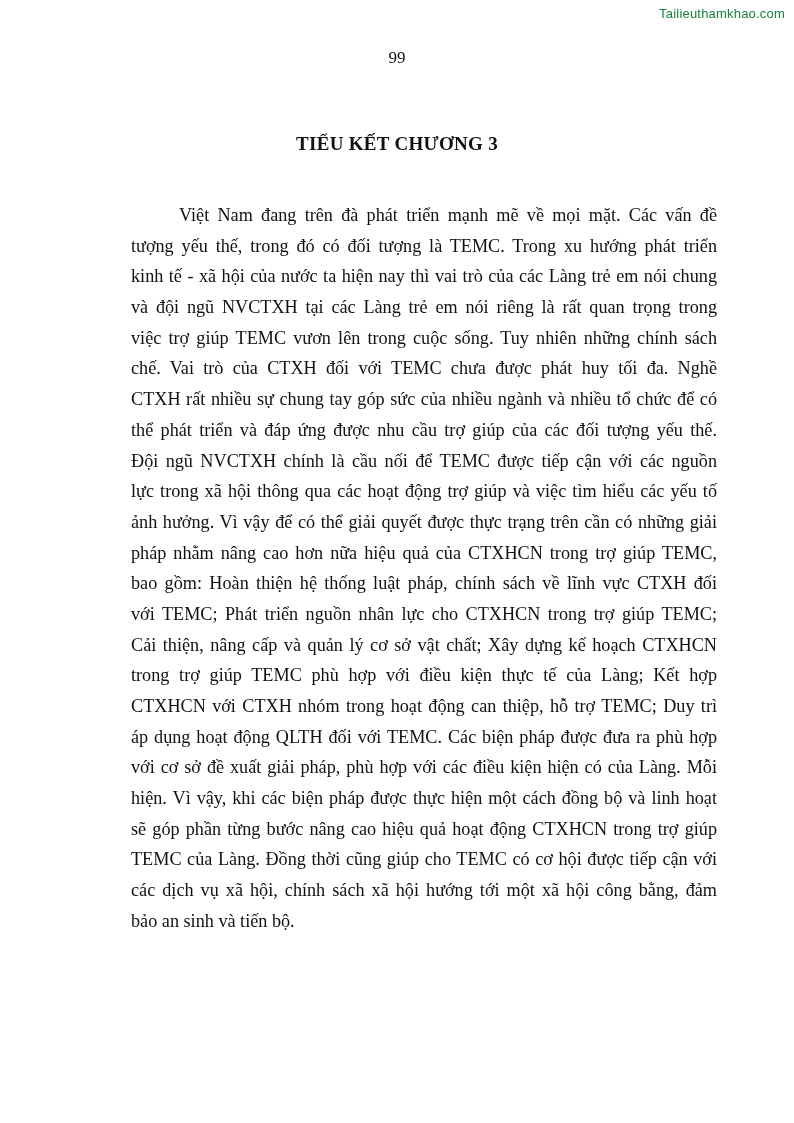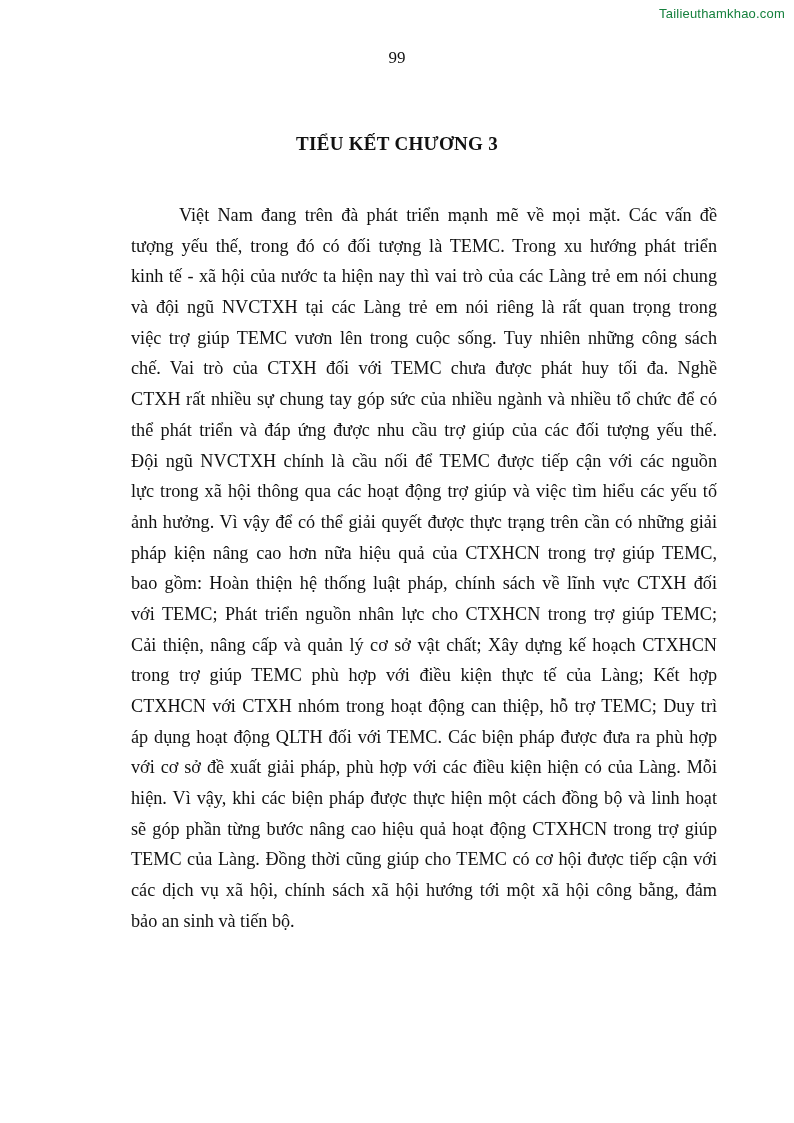"việc trợ giúp TEMC vươn" span.t { text: công -> chính }
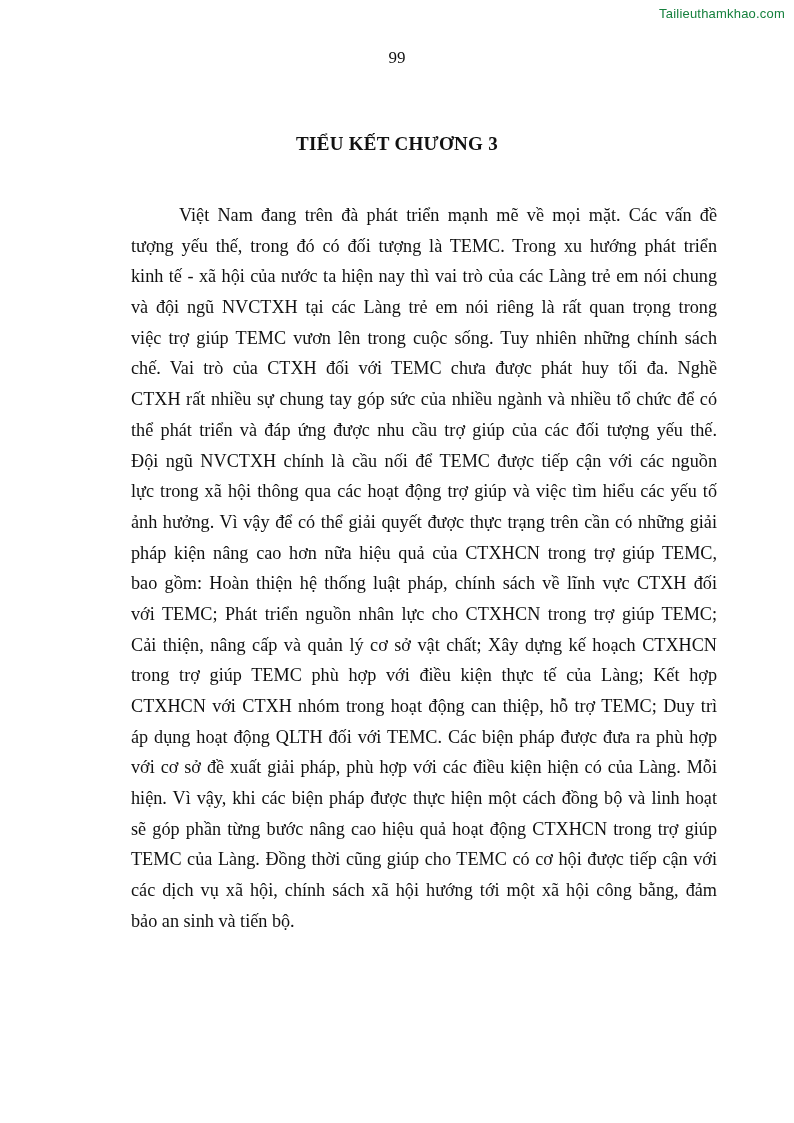"pháp kiện nâng cao hơn" span.t { text: kiện -> nhằm }
